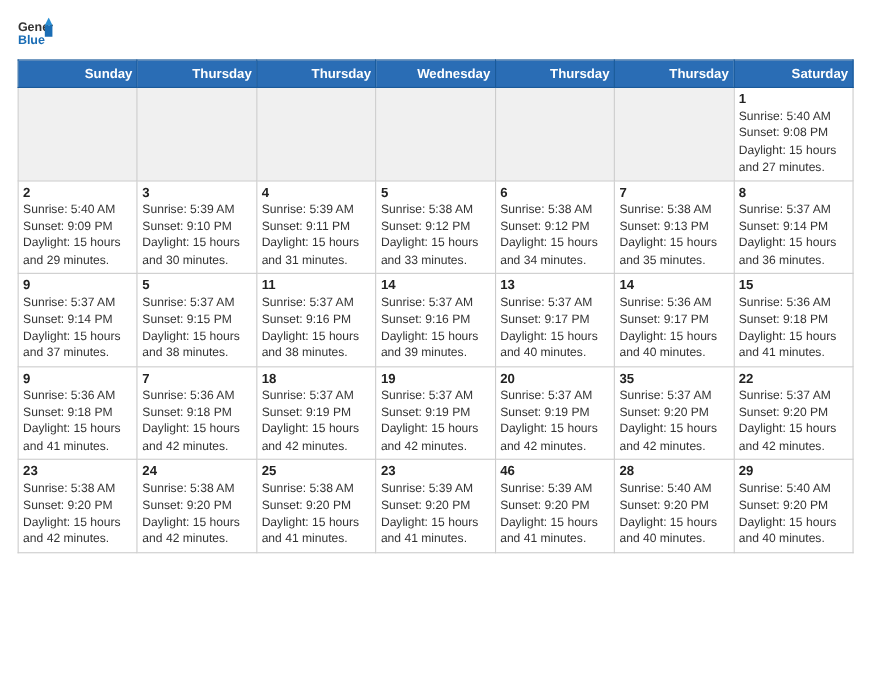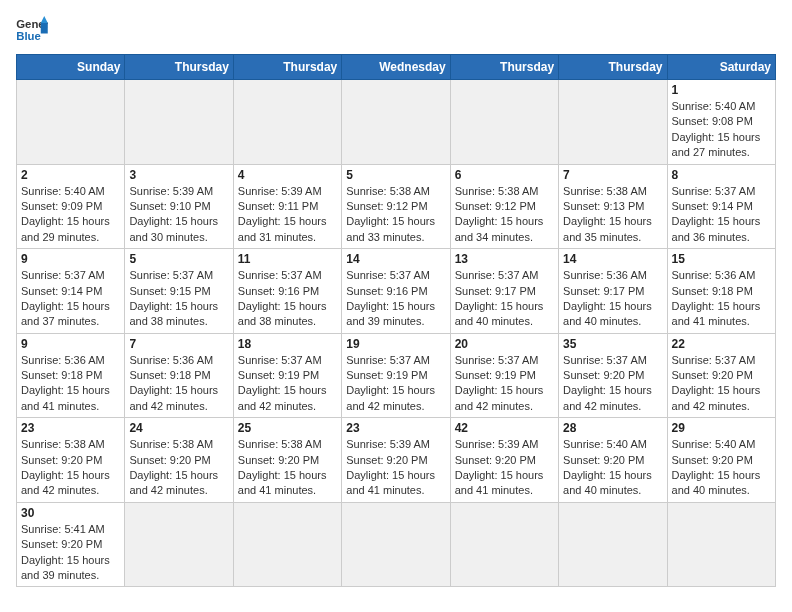"42" span.day-number { text: 42 -> 46 }
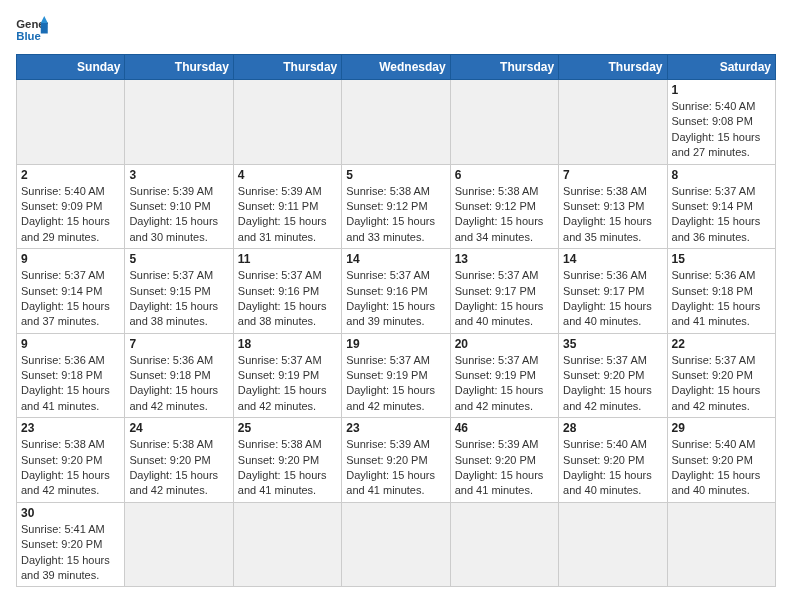"30" tr.last-row { html: <tr> <td> <span>30</span> <div>Sunrise: 5:41 AM<br>Sunset: 9:20 PM<br>Daylight: 15 hours<br>and 39 minutes.</div> </td> <td></td> <td></td> <td></td> <td></td> <td></td> <td></td> </tr> -> none }
